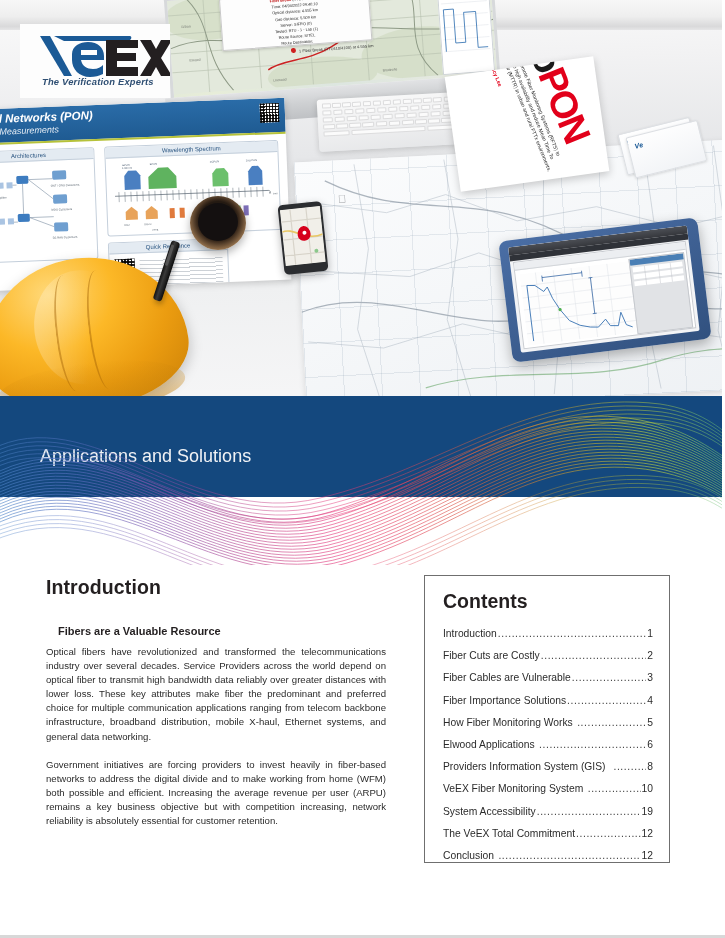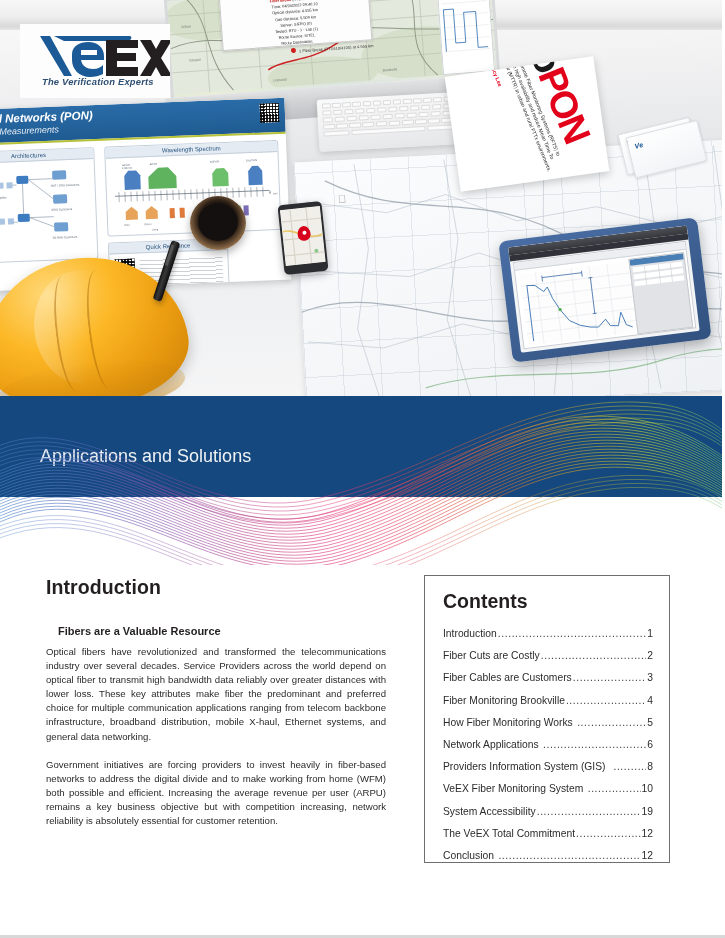"Fiber Cables are Customers" span.toc-label { text: Customers -> Vulnerable }
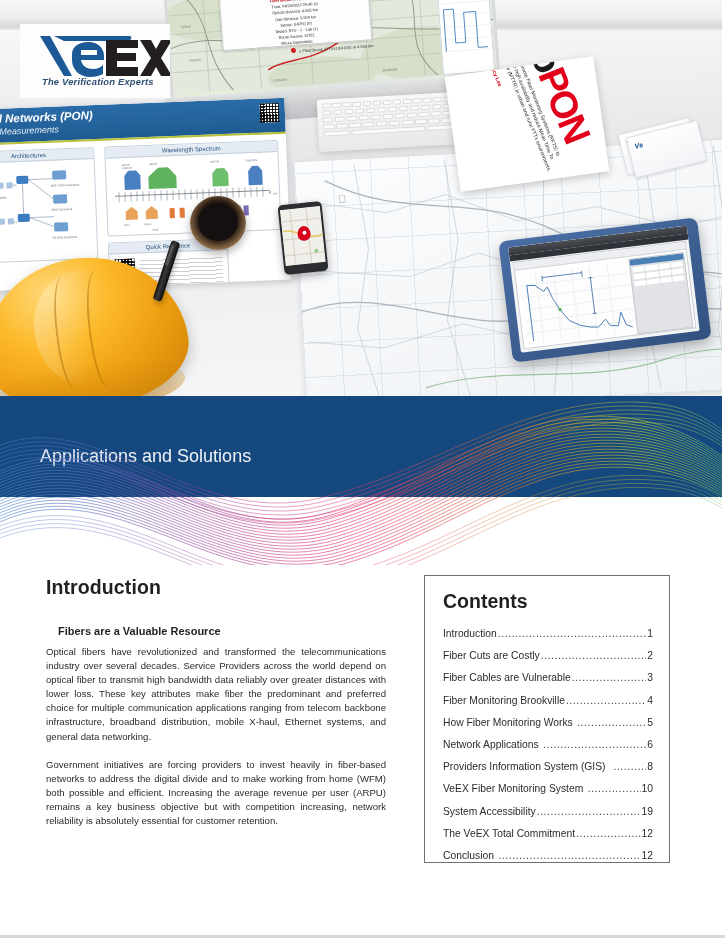"Fiber Monitoring Brookville" span.toc-label { text: Monitoring Brookville -> Importance Solutions }
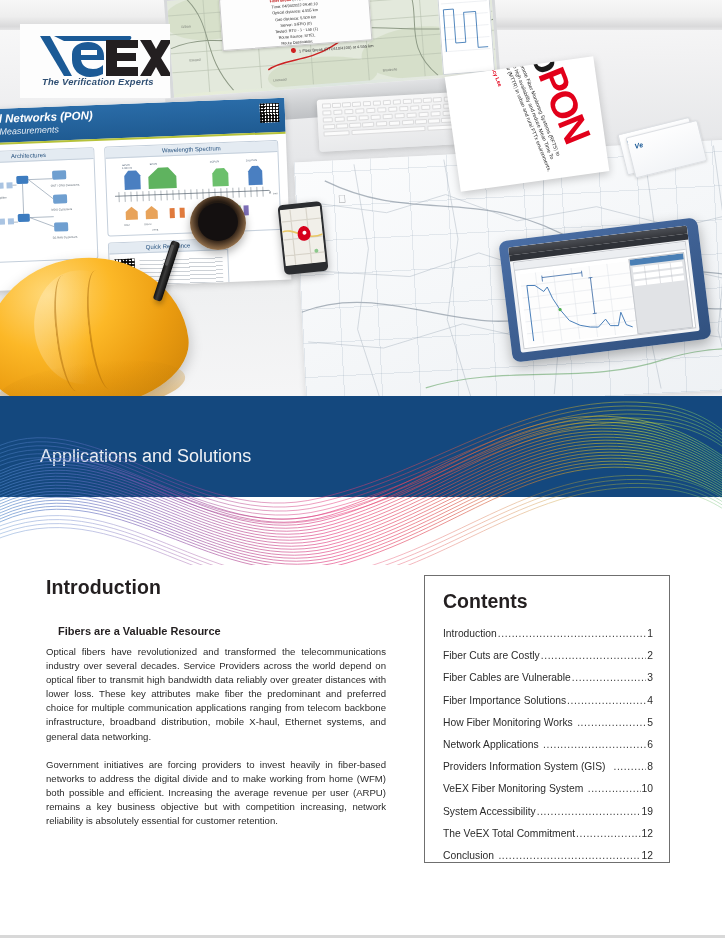"Network Applications" span.toc-label { text: Network -> Elwood }
